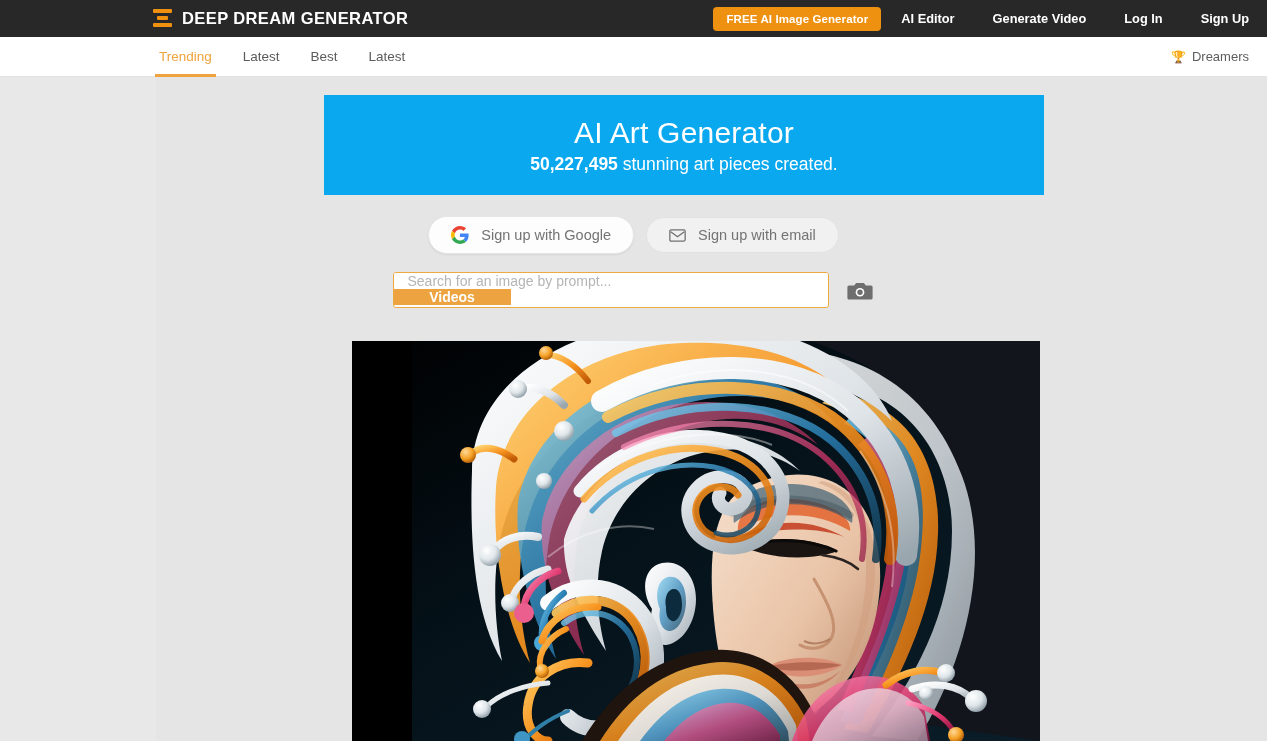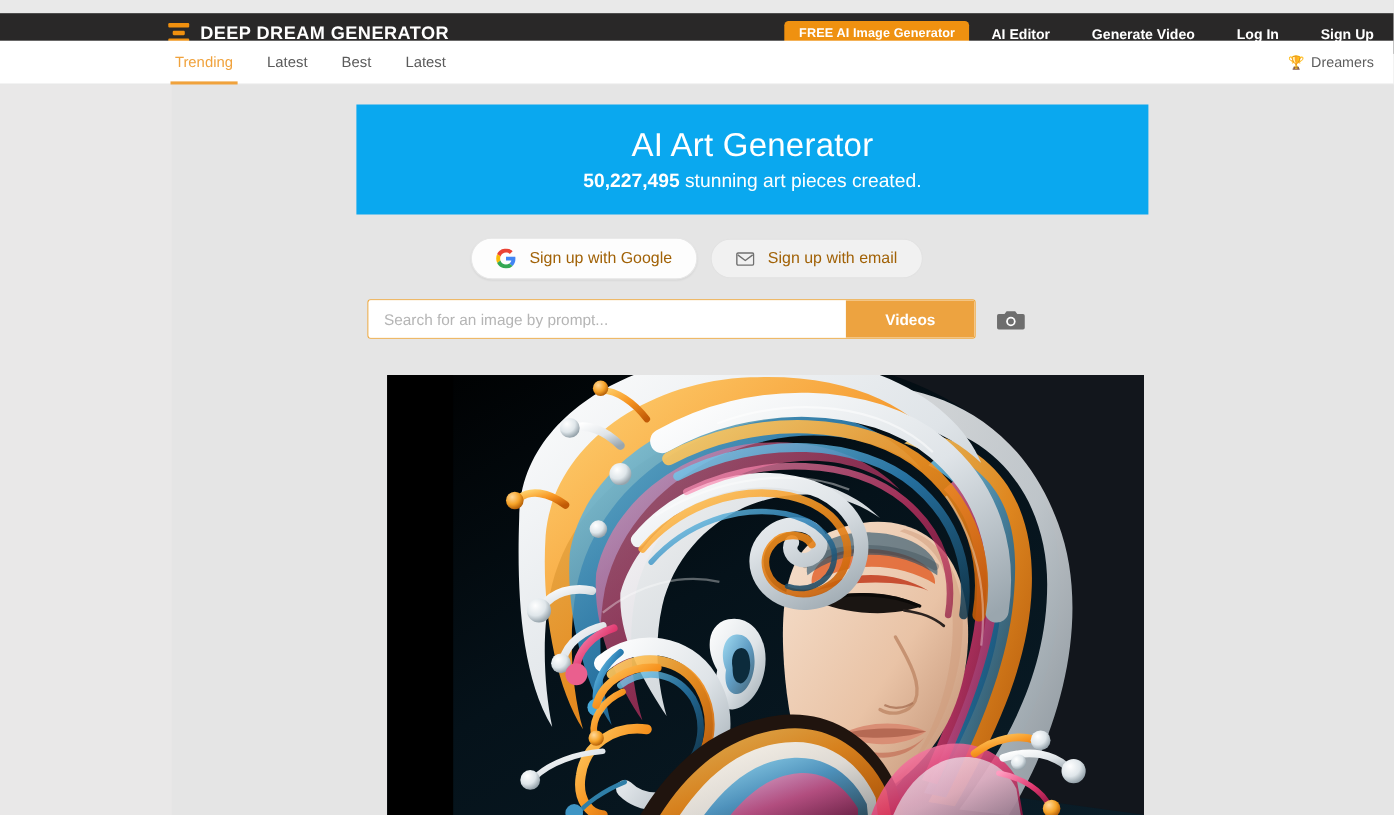"DEEP DREAM GENERATOR" .topbar { top: 12px -> 0 }
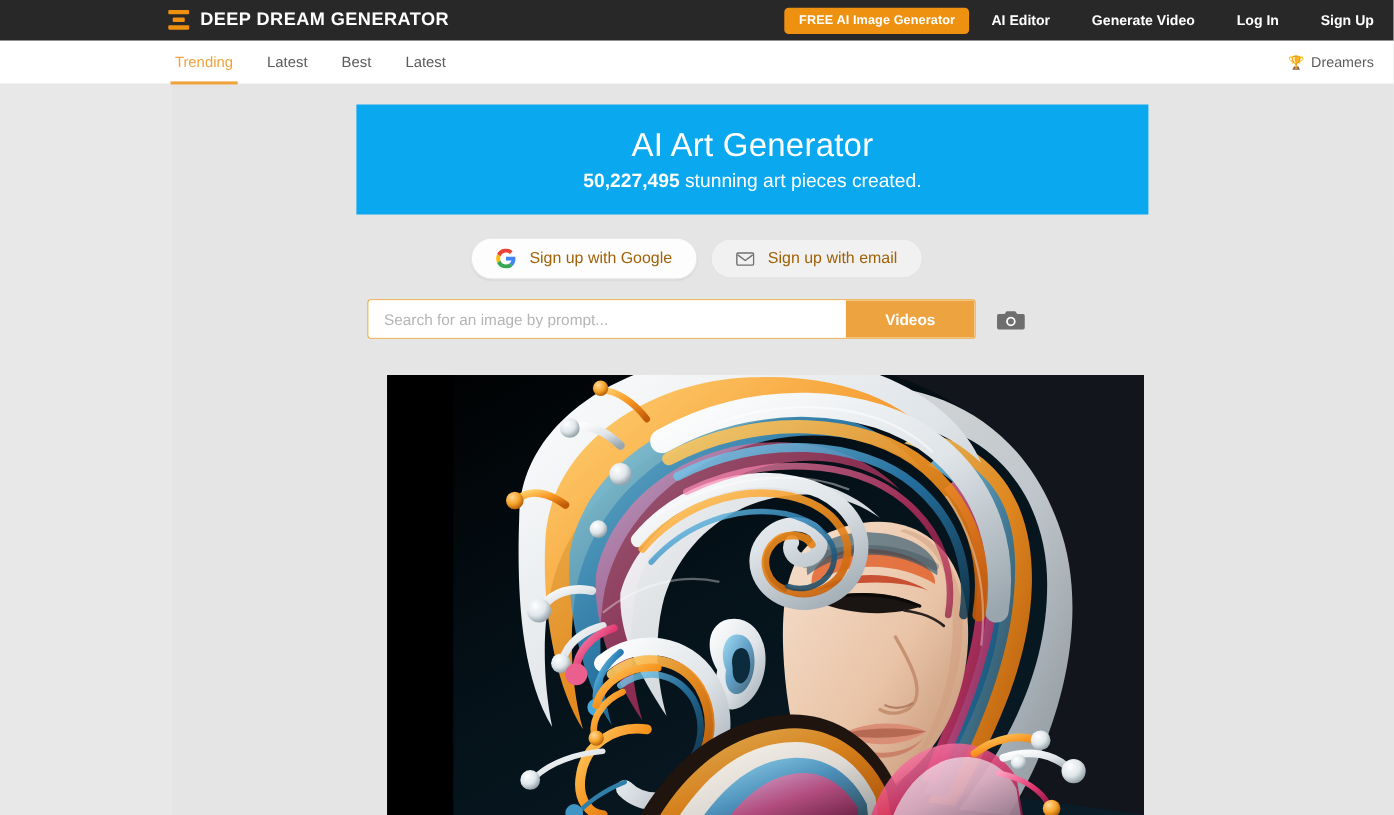"Sign up with Google" .signup-btn { color: #a16207 -> #737373 }
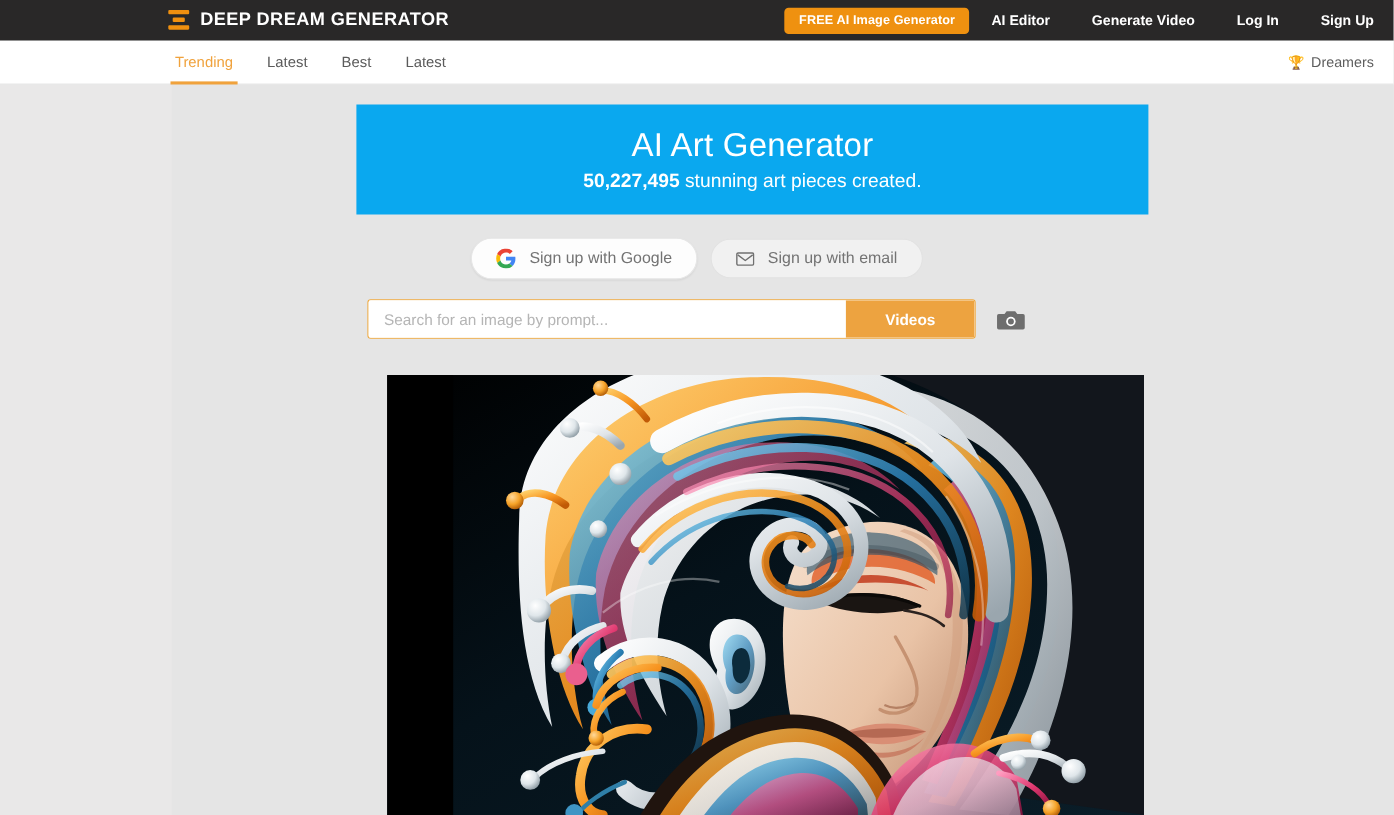"Search for an image by" .search-wrap { flex-direction: none -> column }
